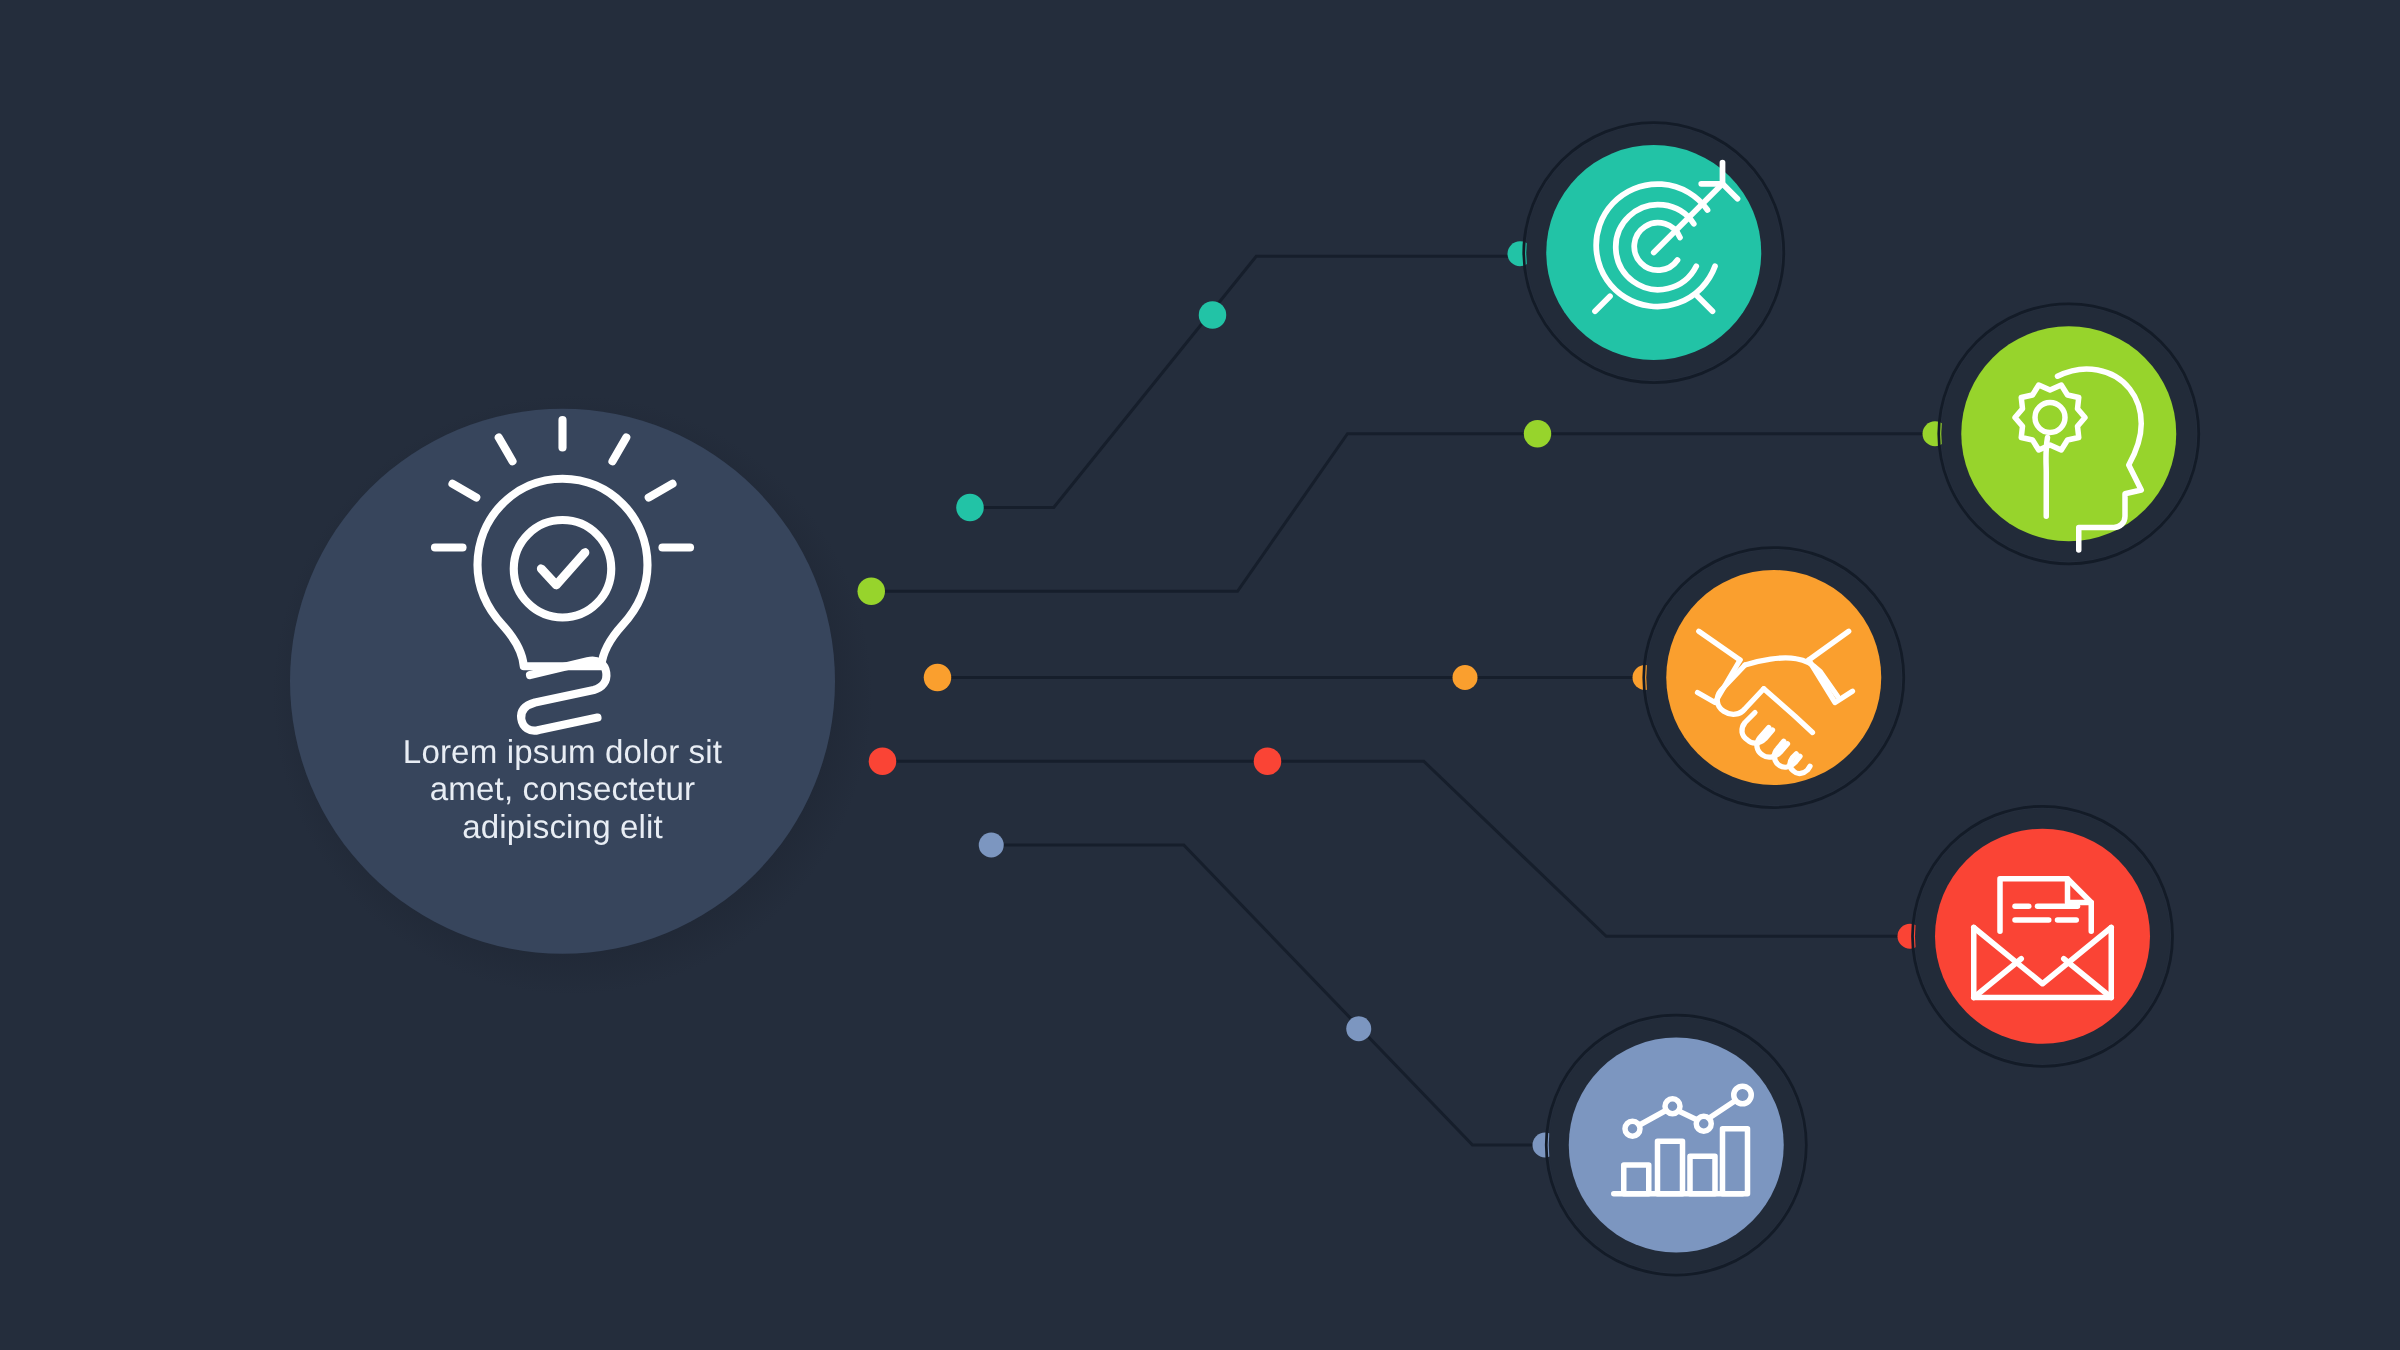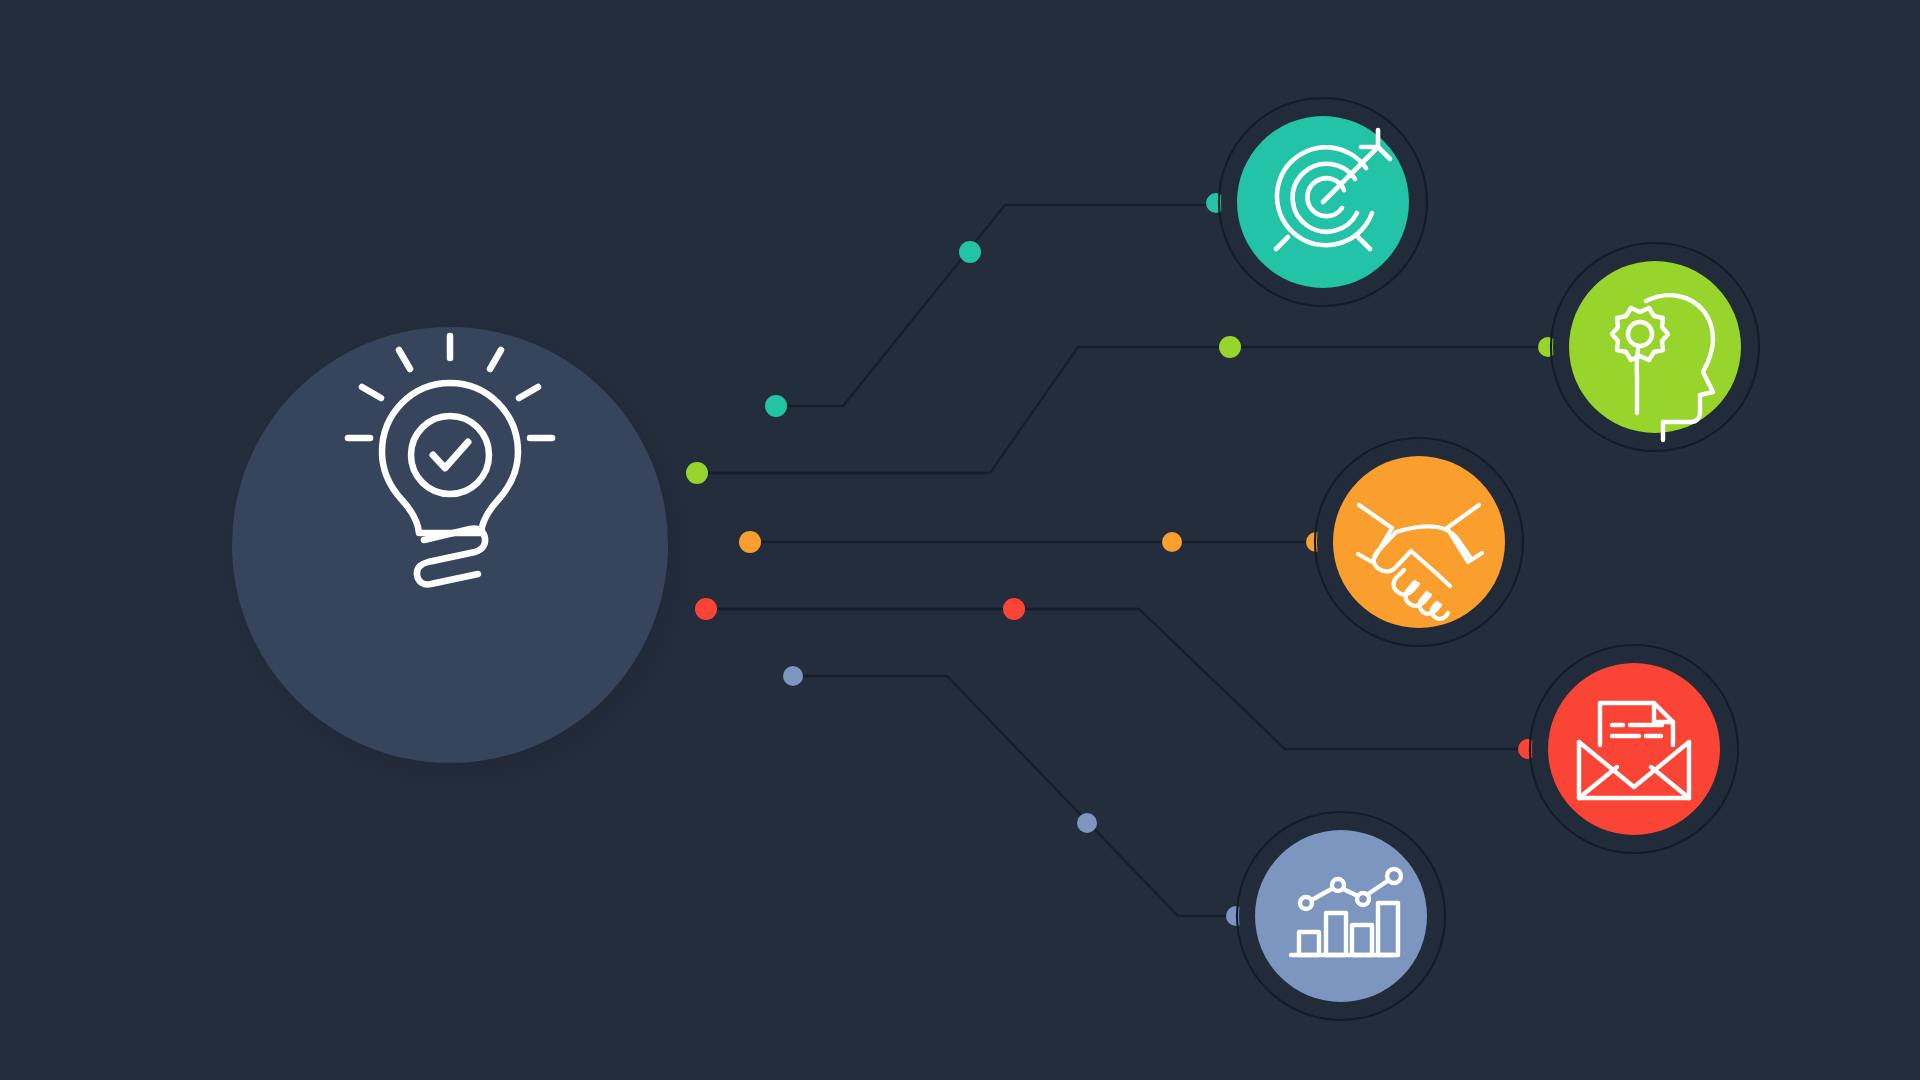"Lorem ipsum dolor sit" div.hub-text { html: none -> <div>Lorem ipsum dolor sit amet, consectetur adipiscing elit</div> }
